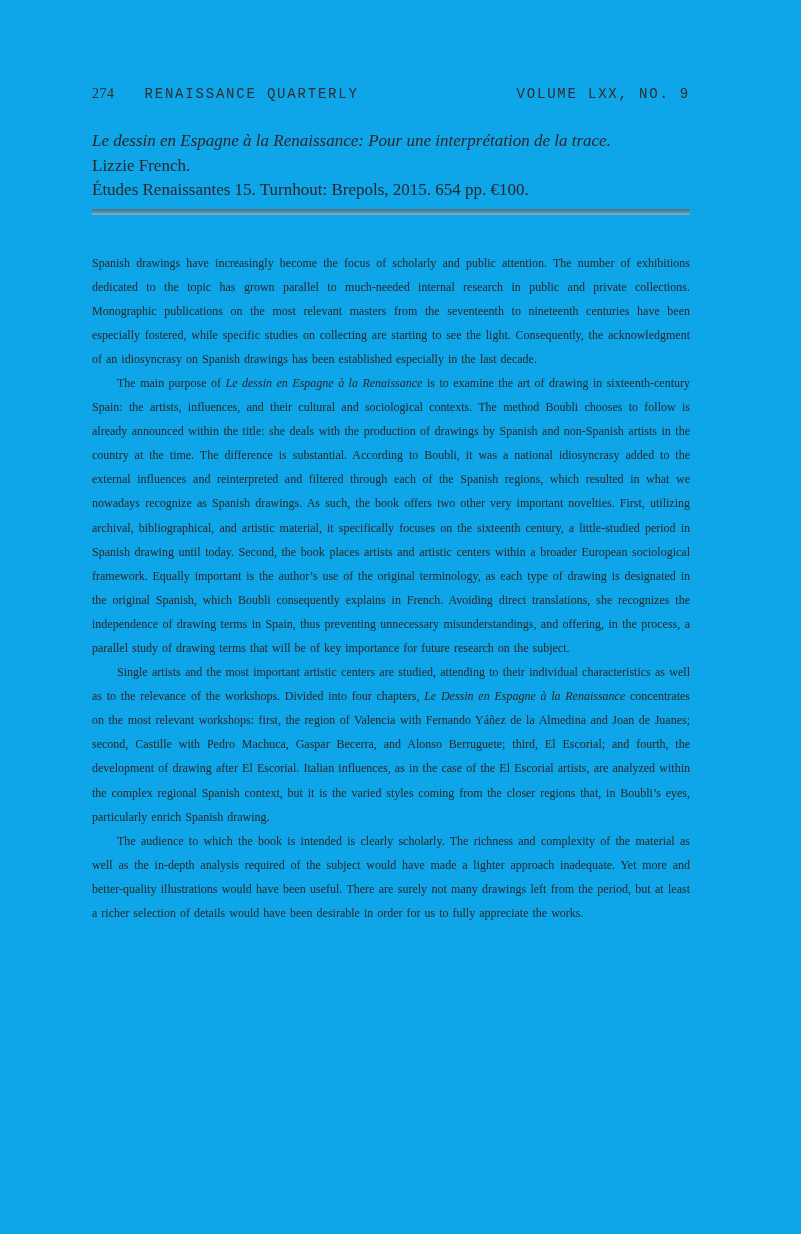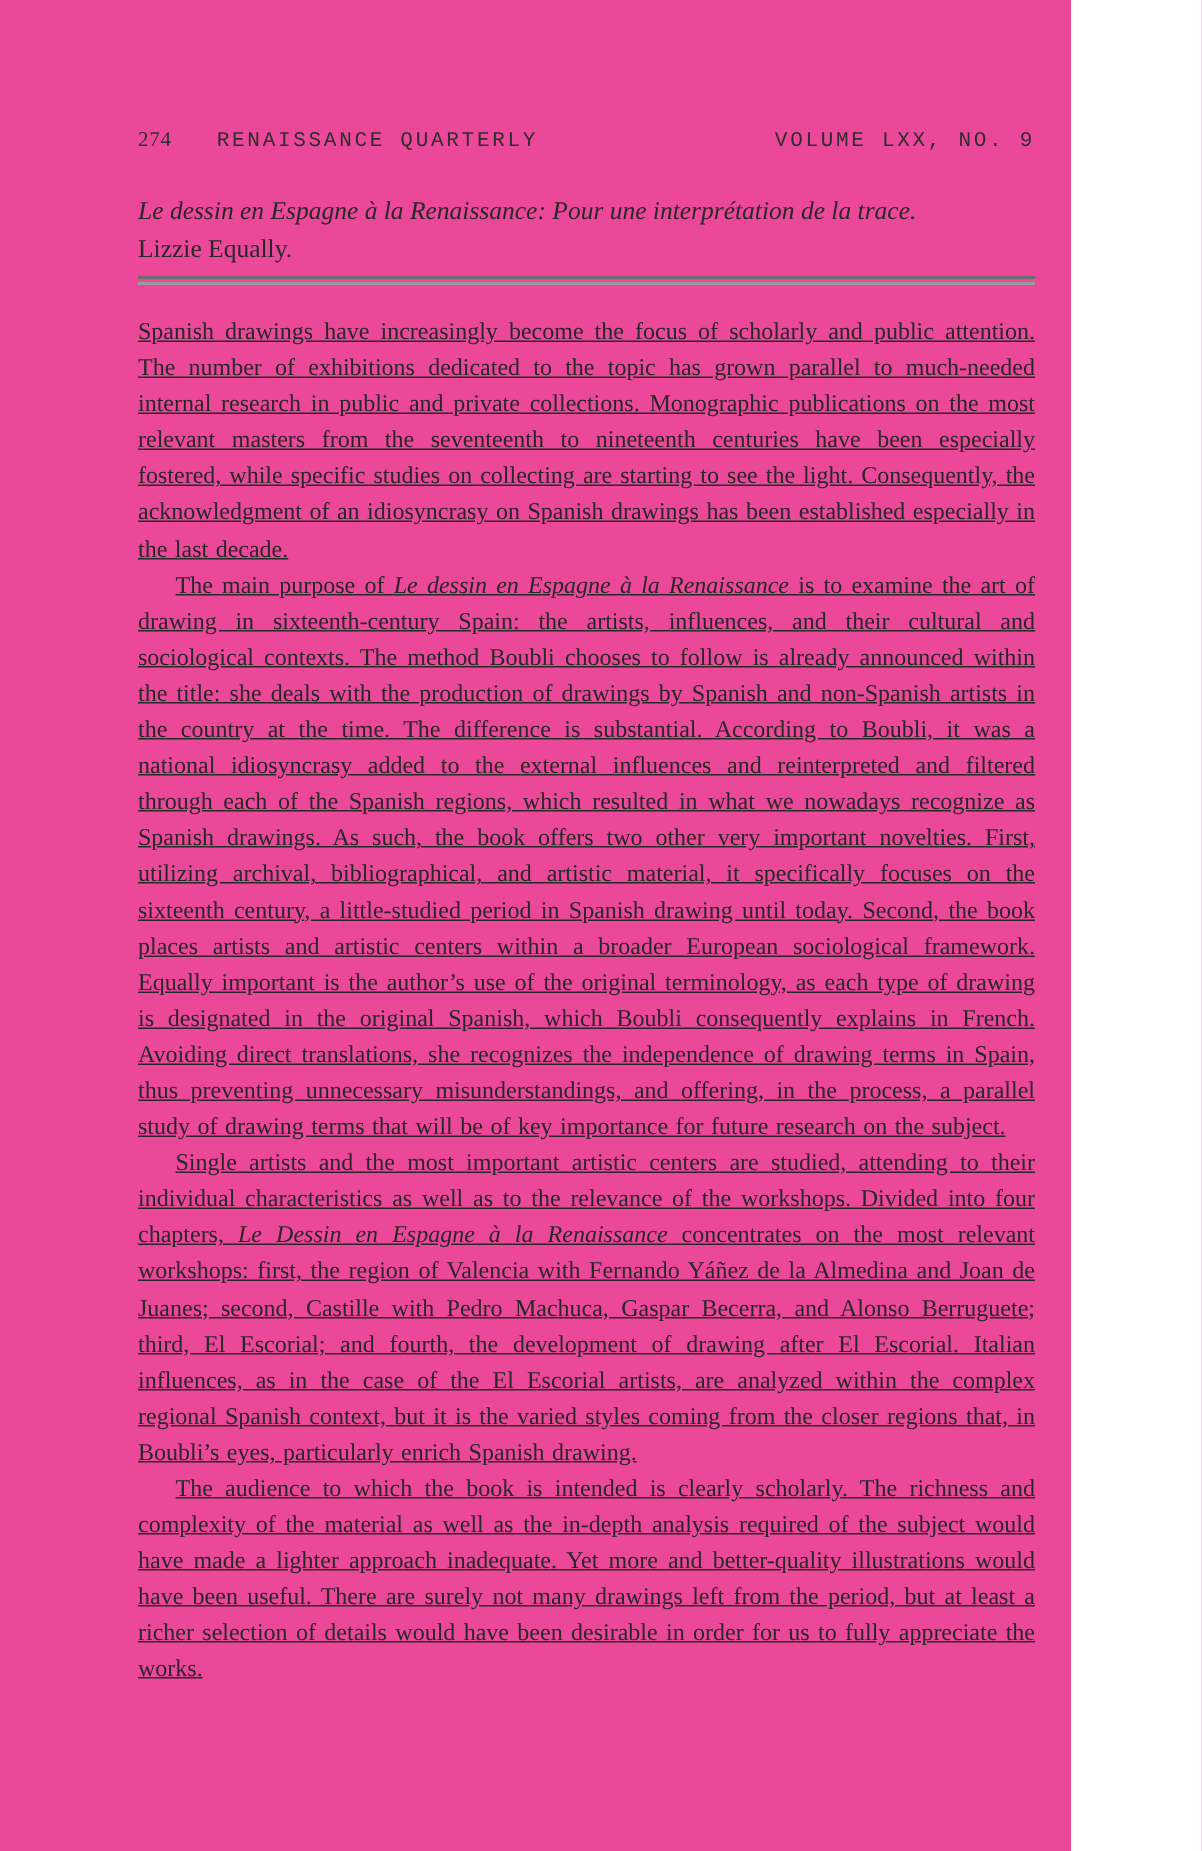"274" .page { background: #ec4899 -> #0ea5e9; width: 714px -> 801px }
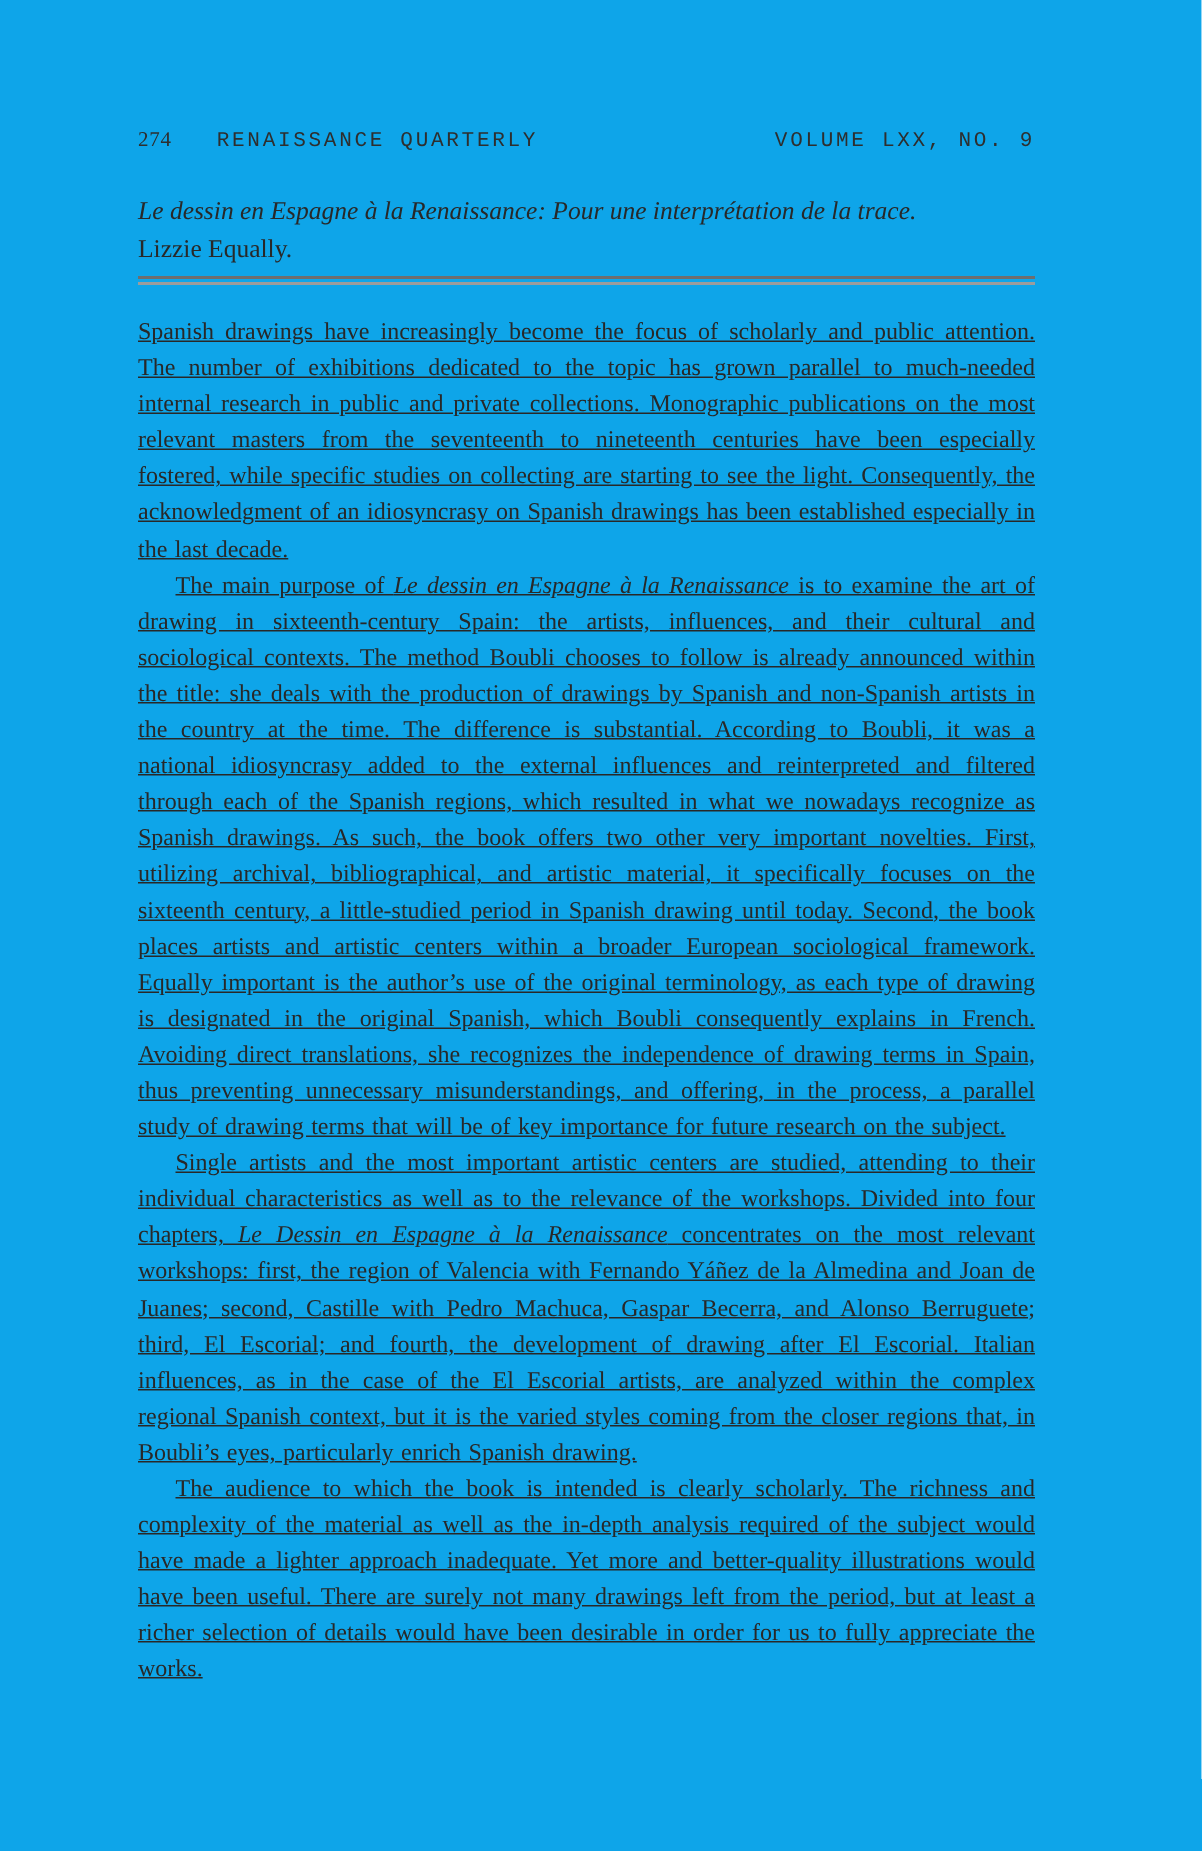"Lizzie Equally." div.book-author { text: Equally -> French }
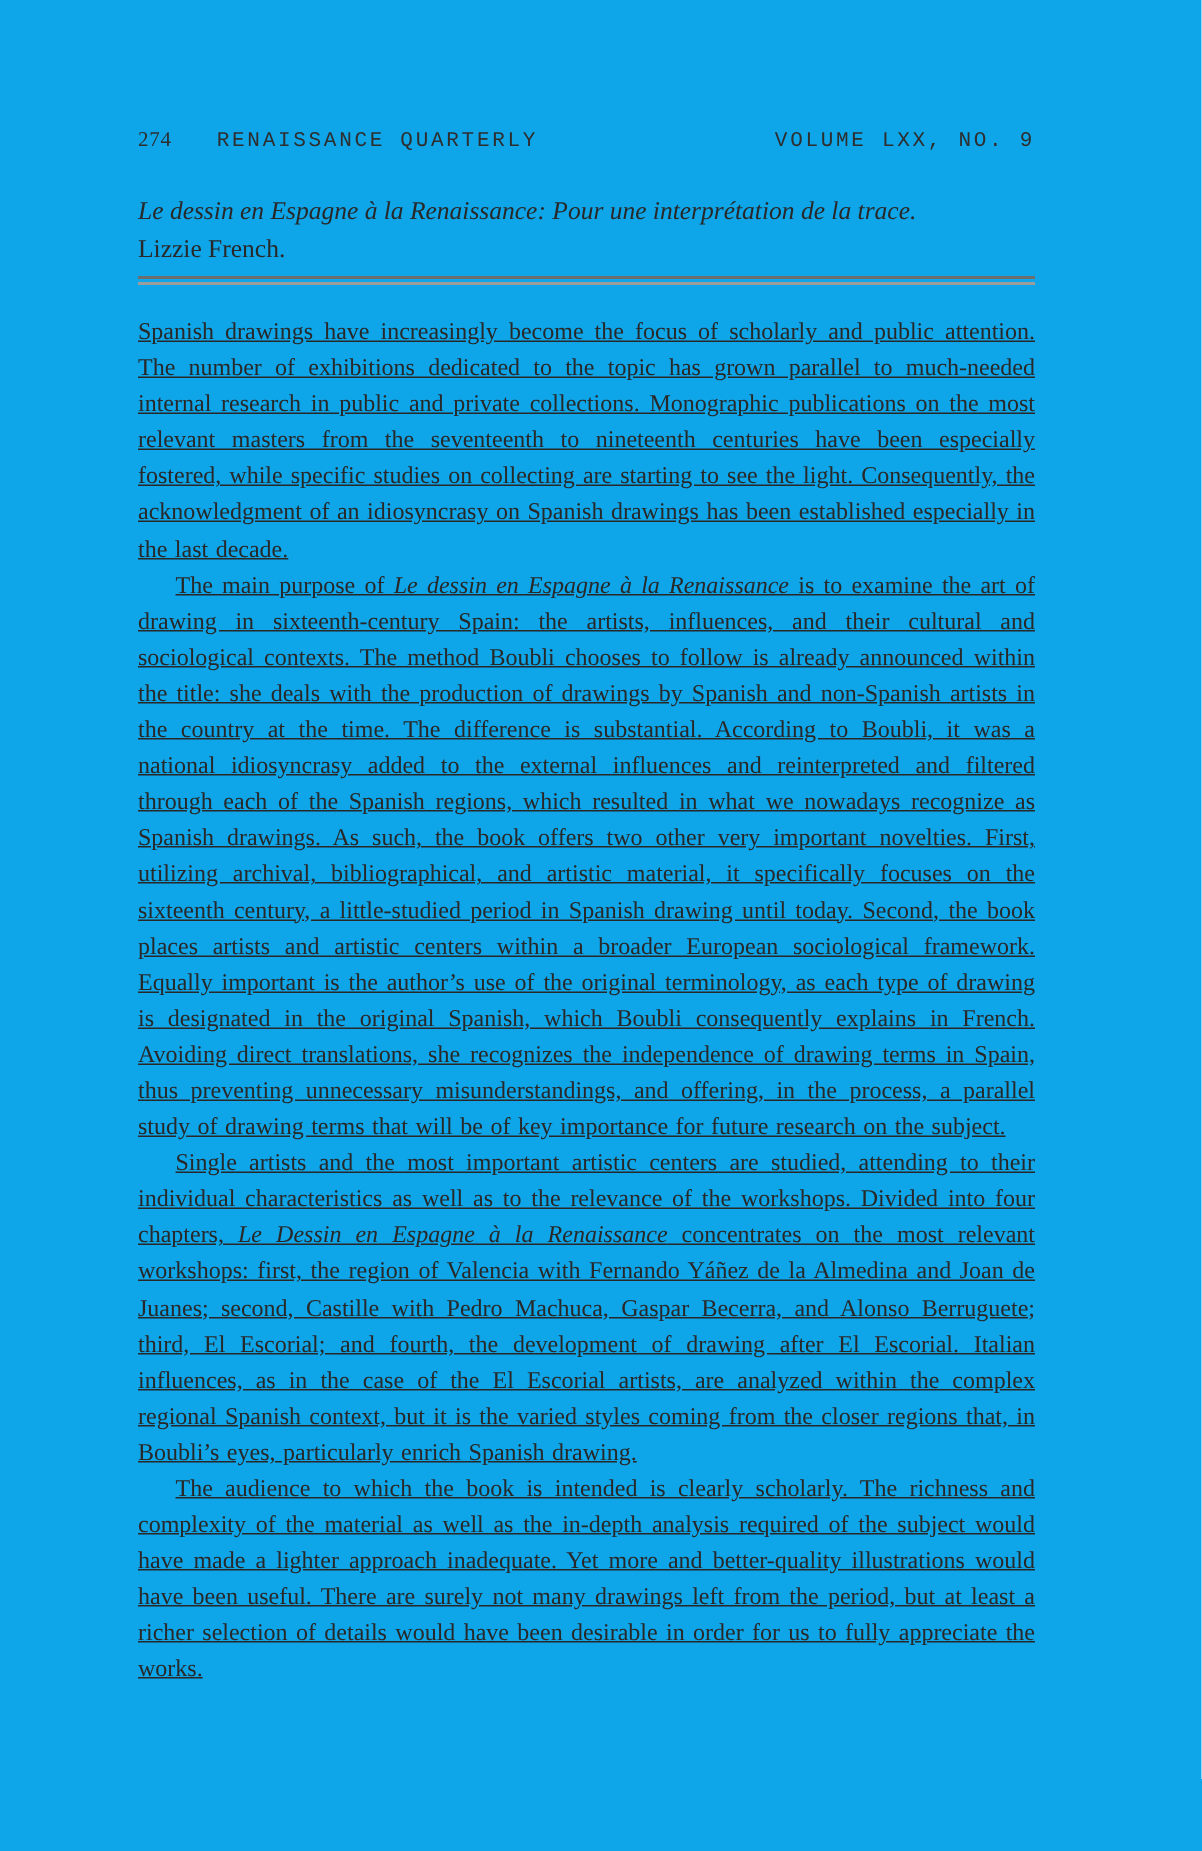"Études Renaissantes 15. Turnhout:" div.book-imprint { html: none -> <div>Études Renaissantes 15. Turnhout: Brepols, 2015. 654 pp. €100.</div> }
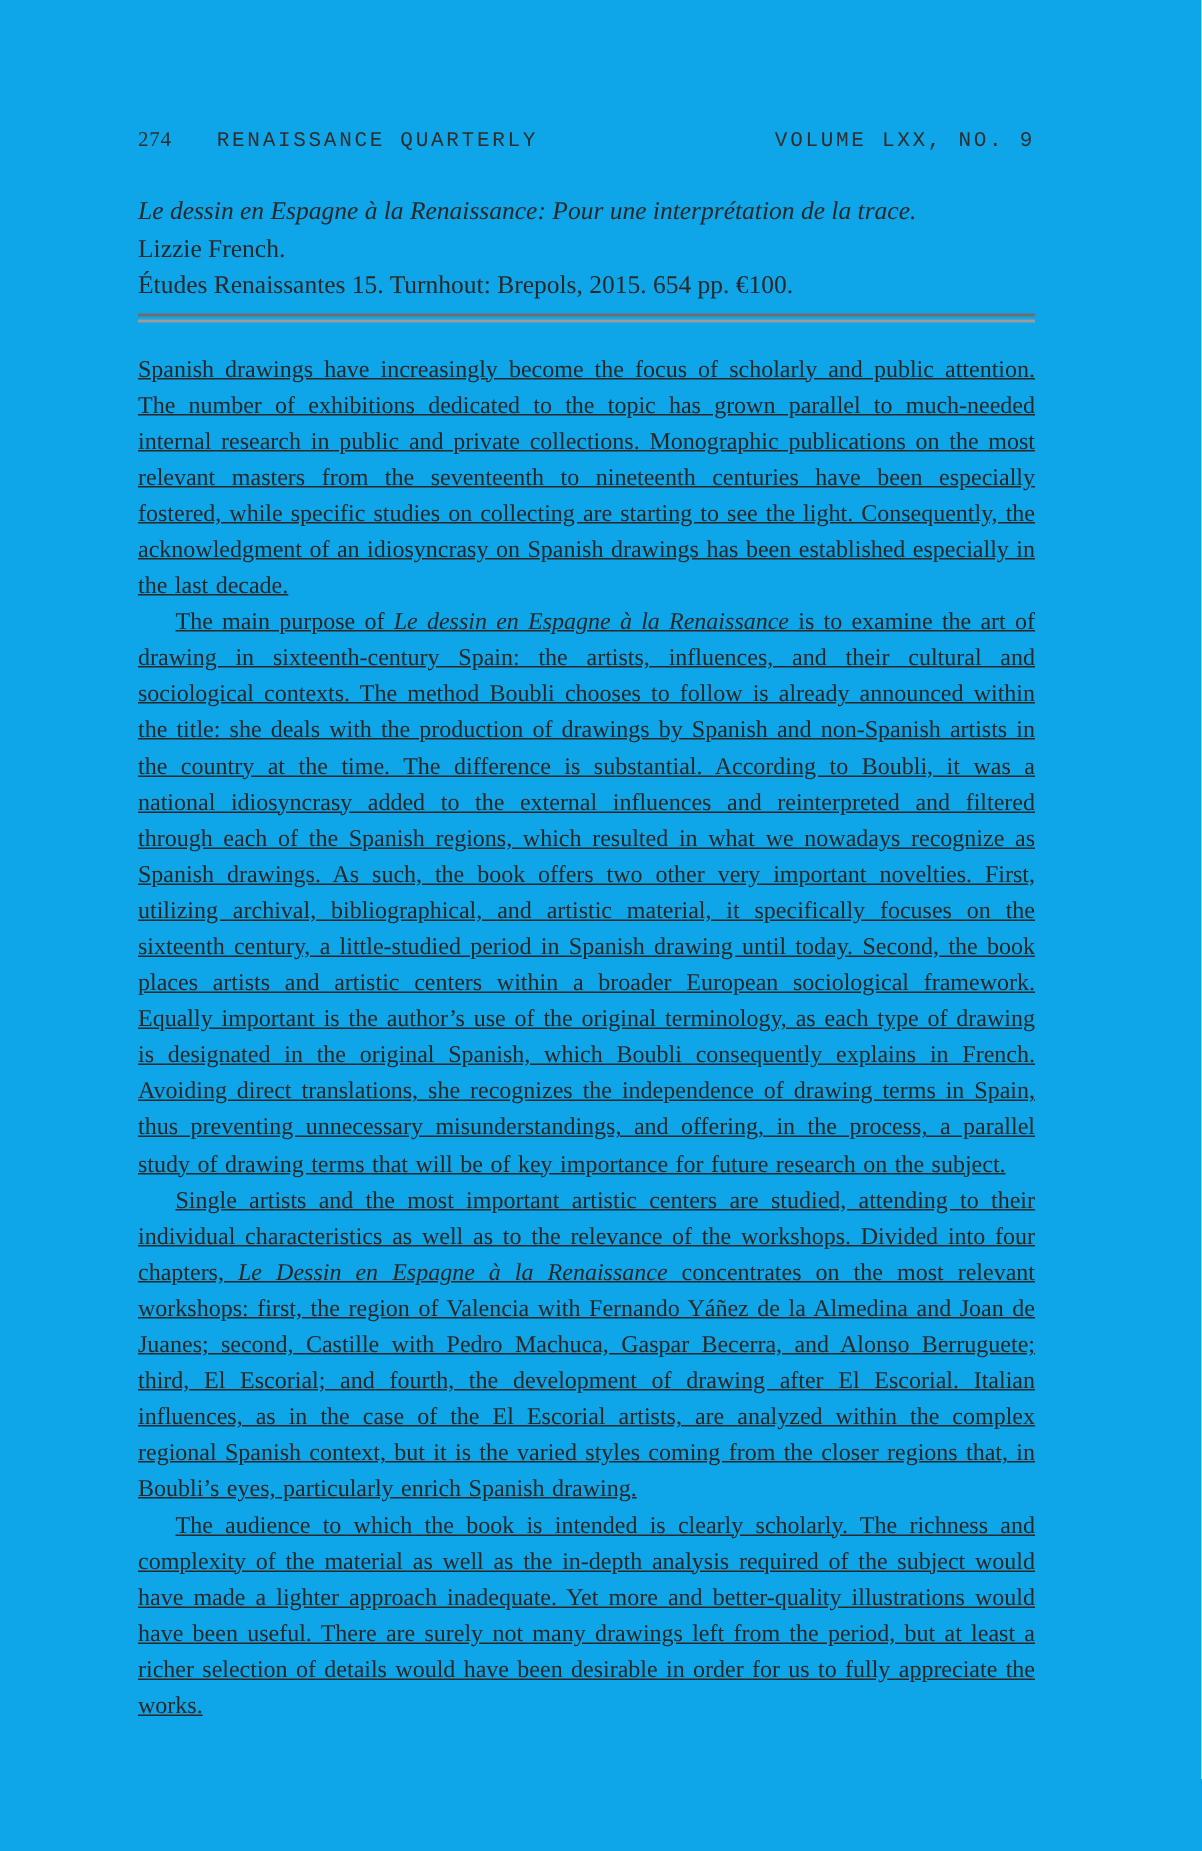"Spanish drawings have increasingly" .body-text { font-size: 16px -> 12px; margin-top: 20px -> 36px; text-decoration: underline -> none }
